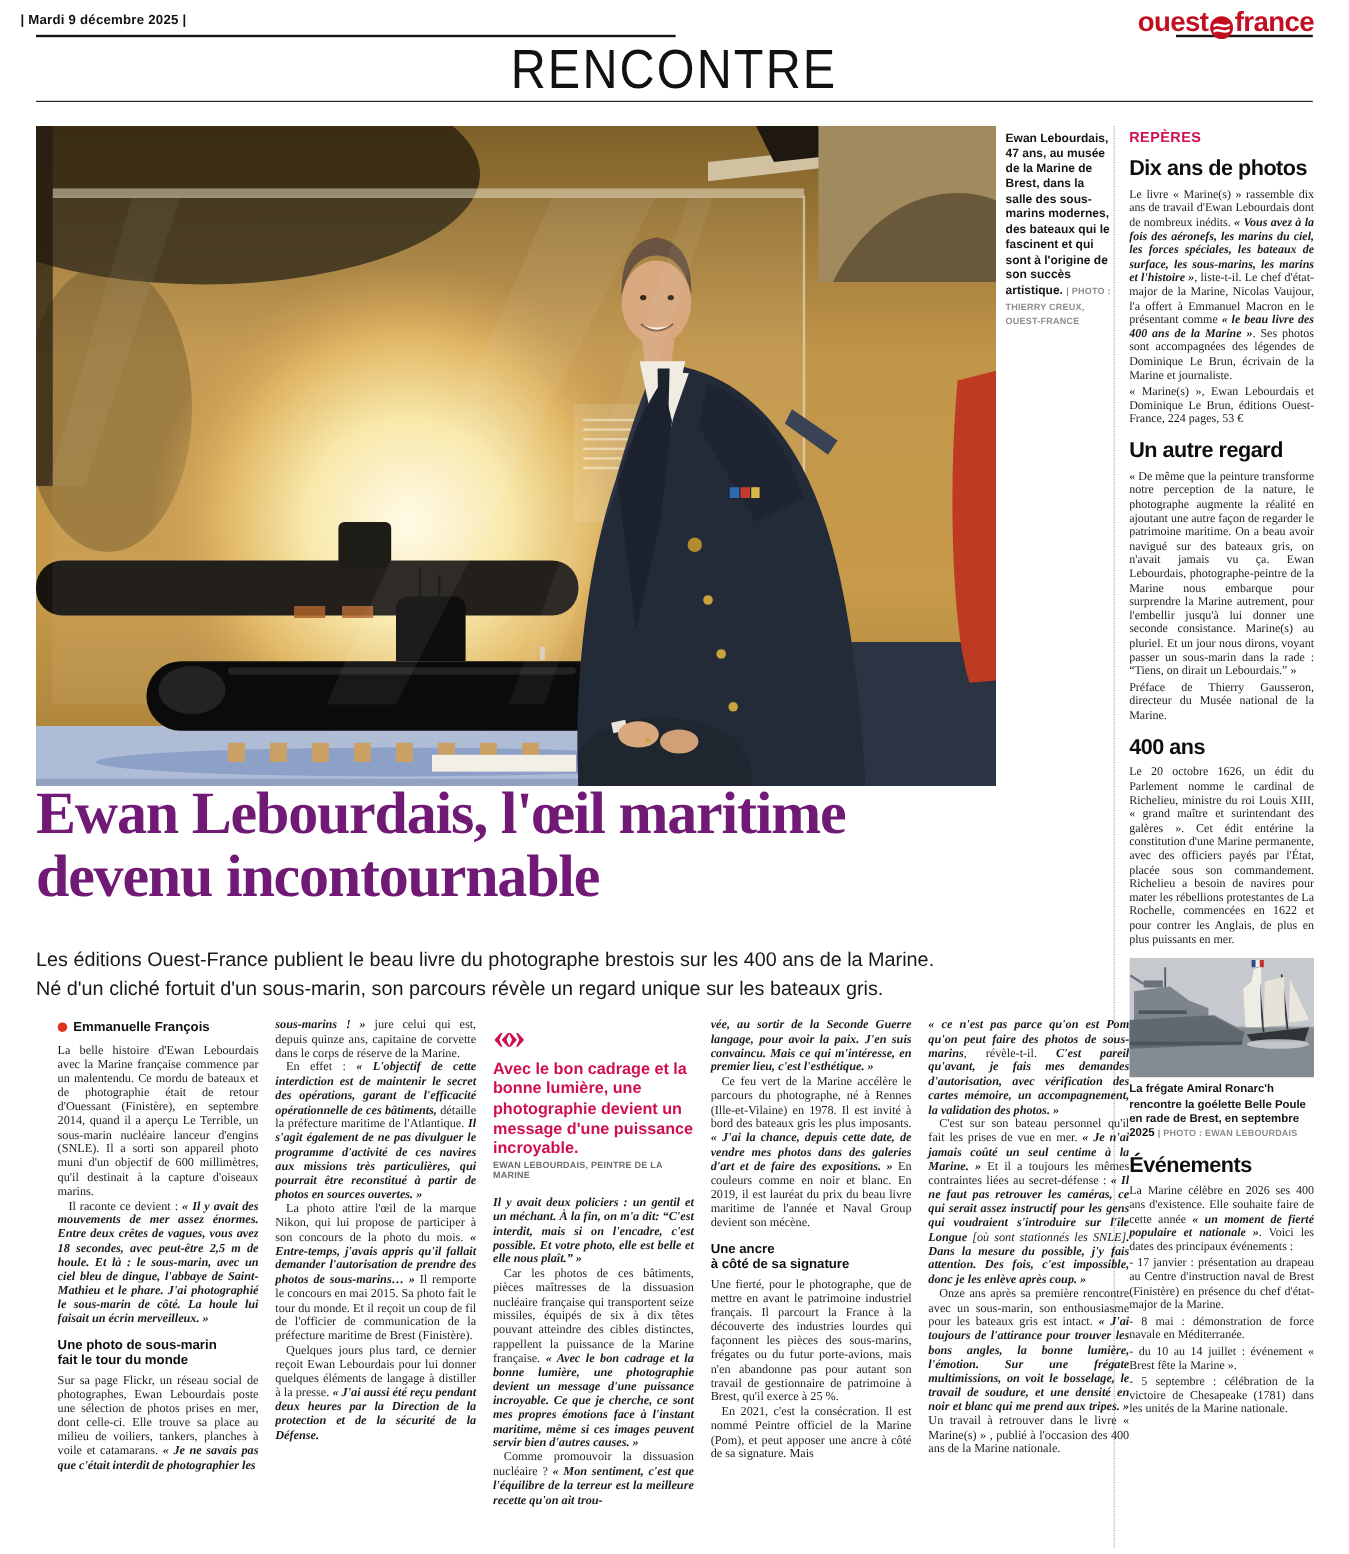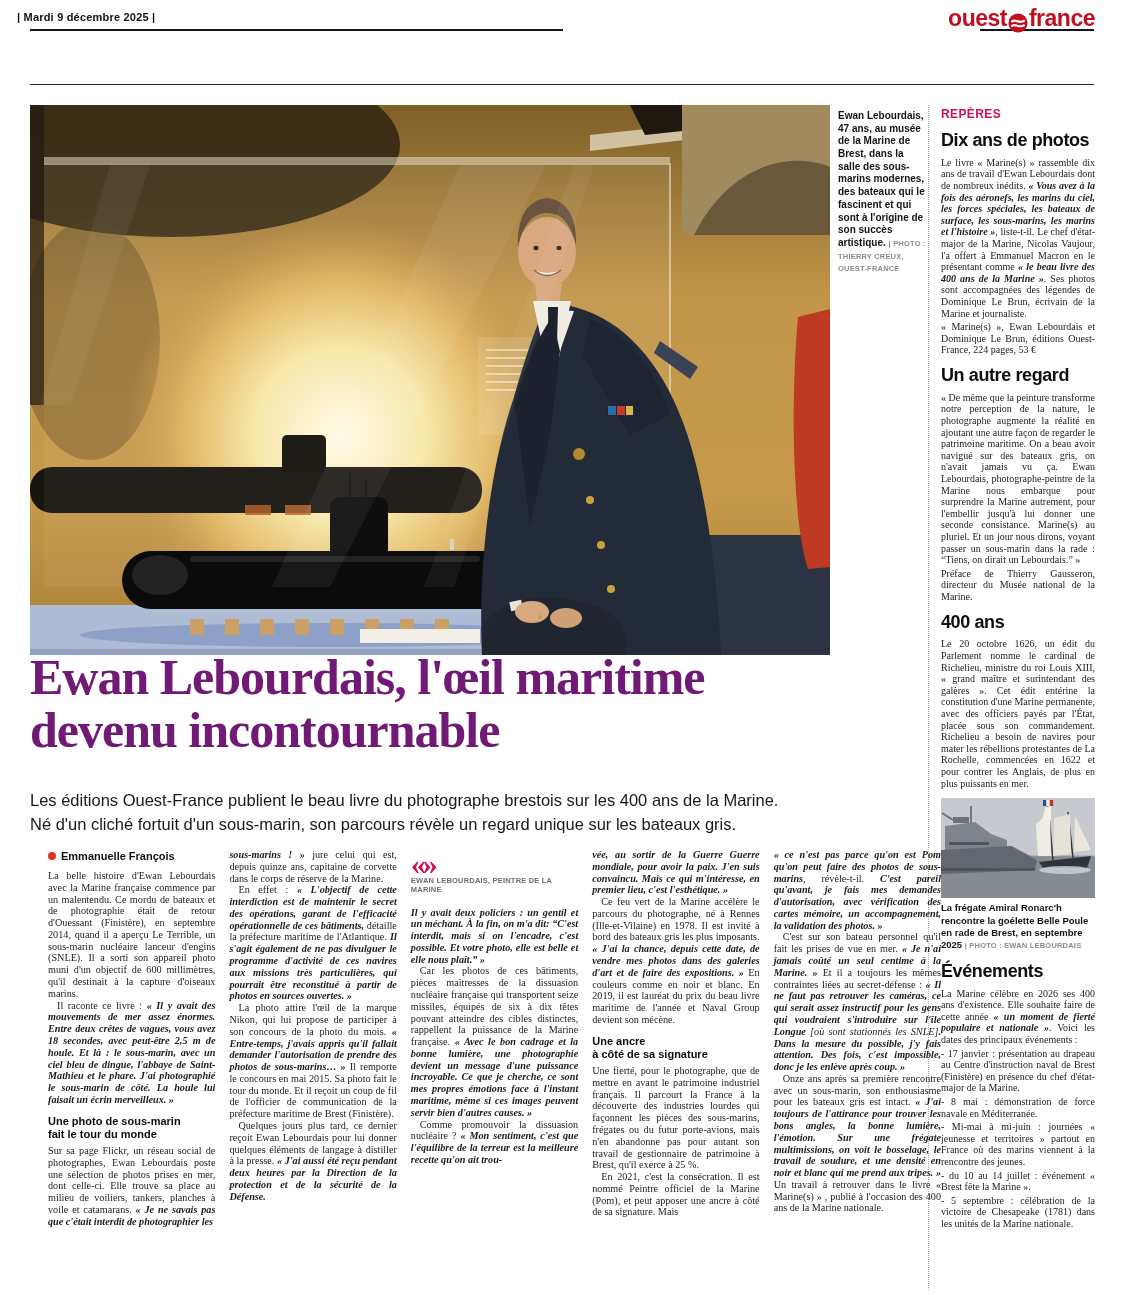"RENCONTRE" h1.section-title { html: none -> <h1><span>RENCONTRE</span></h1> }
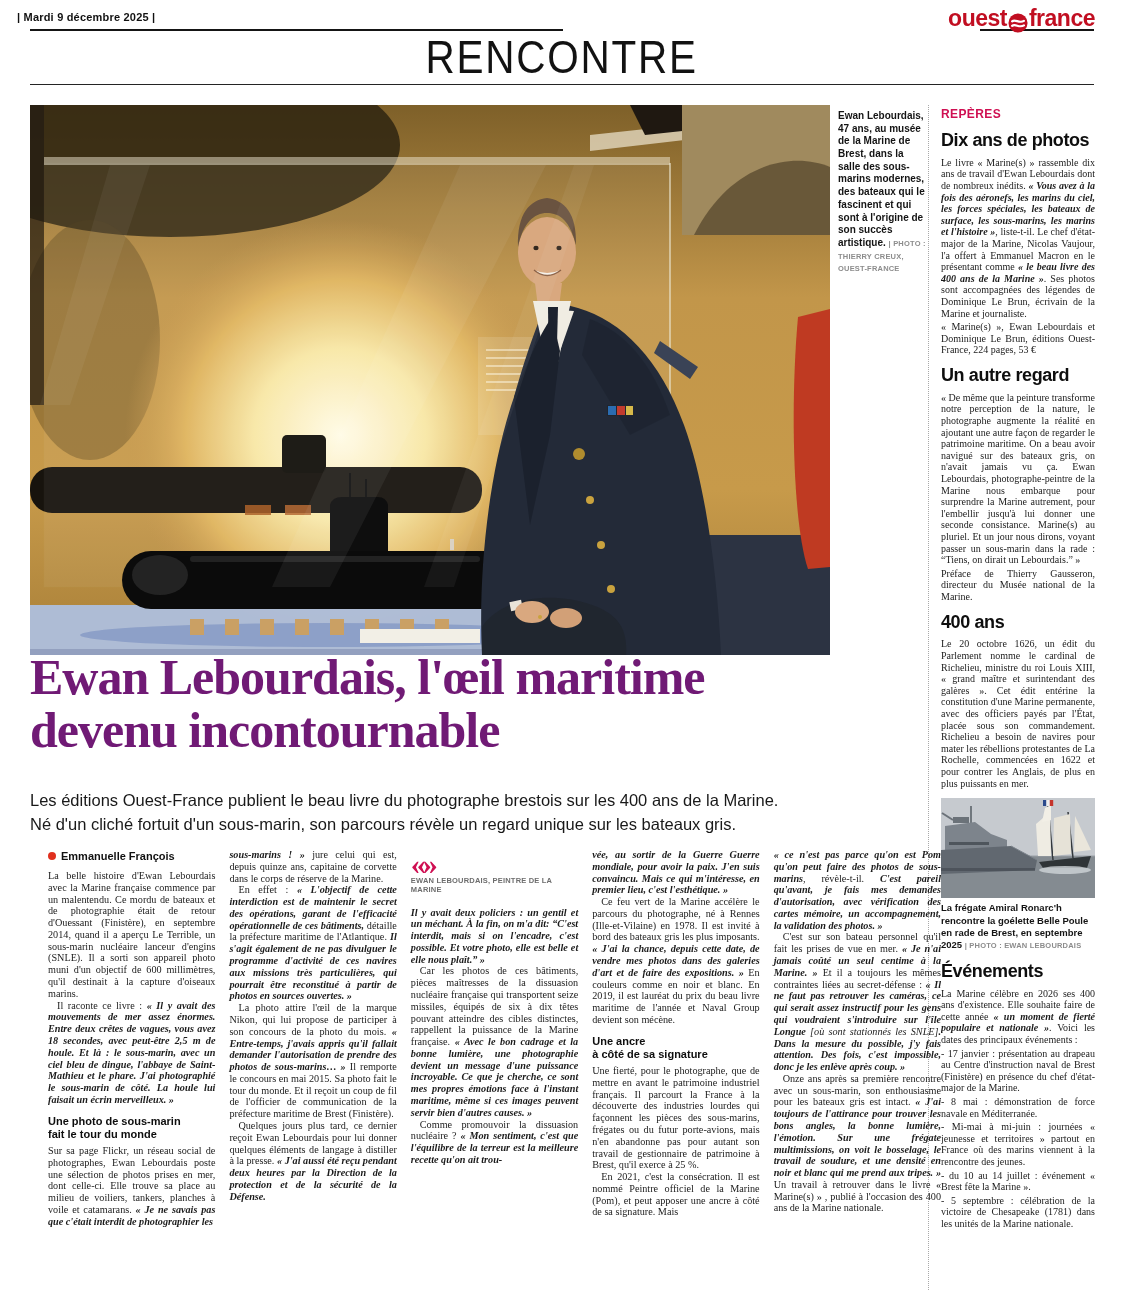"vée, au sortir de la" span.q { text: Guerre Guerre mondiale -> Seconde Guerre langage }
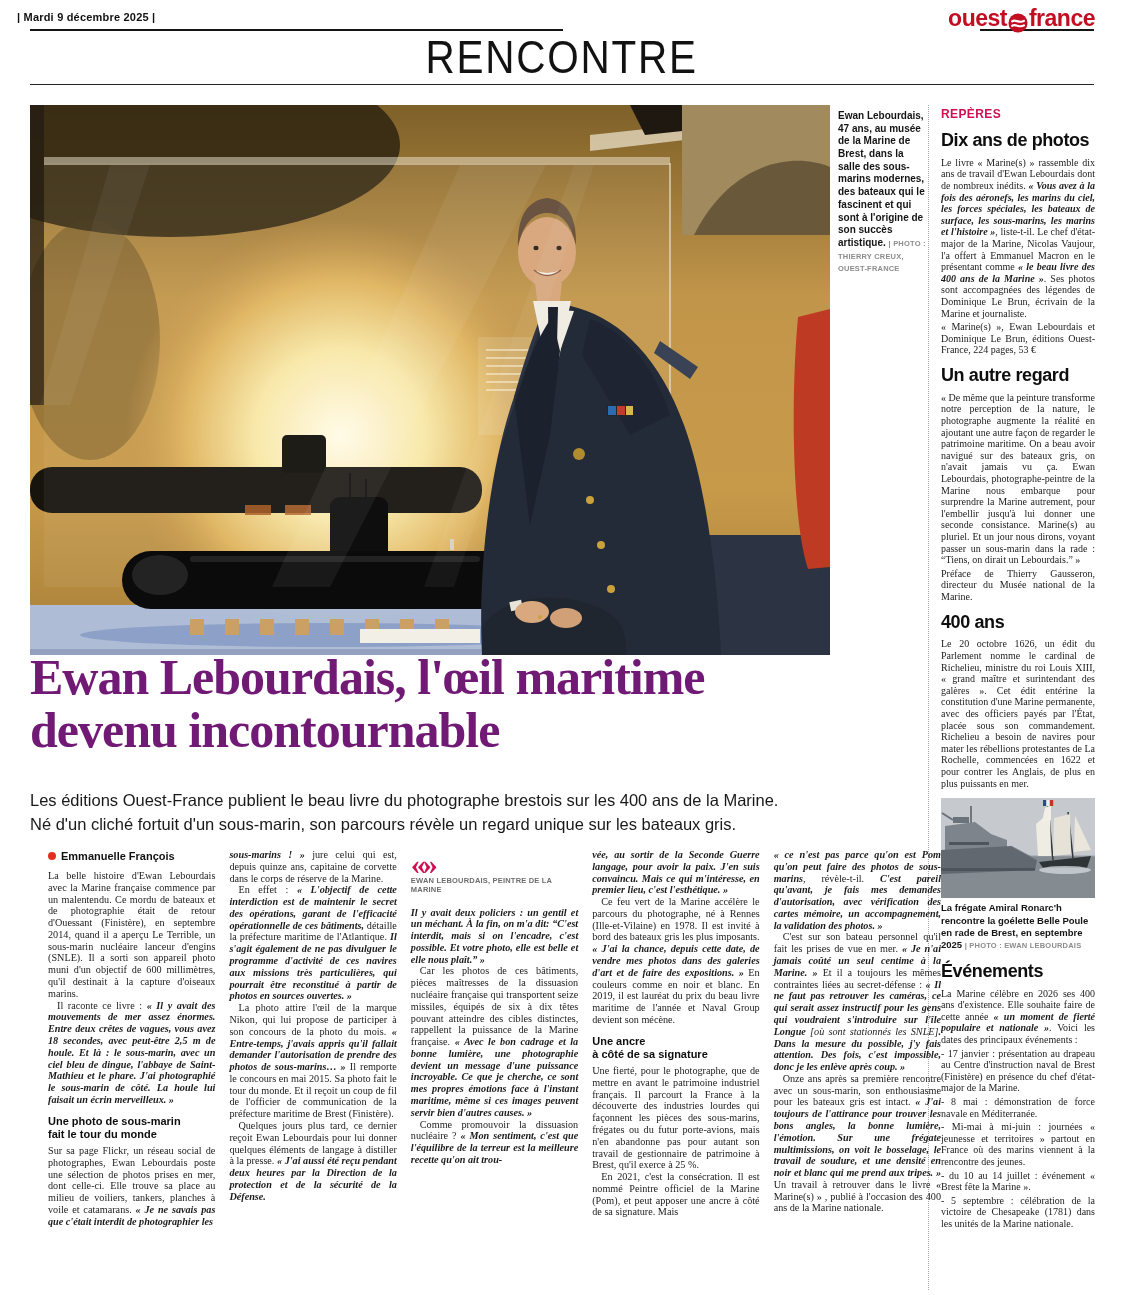"Avec le bon cadrage et" div.pq-text { html: none -> <div>Avec le bon cadrage et la bonne lumière, une photographie devient un message d'une puissance incroyable.</div> }
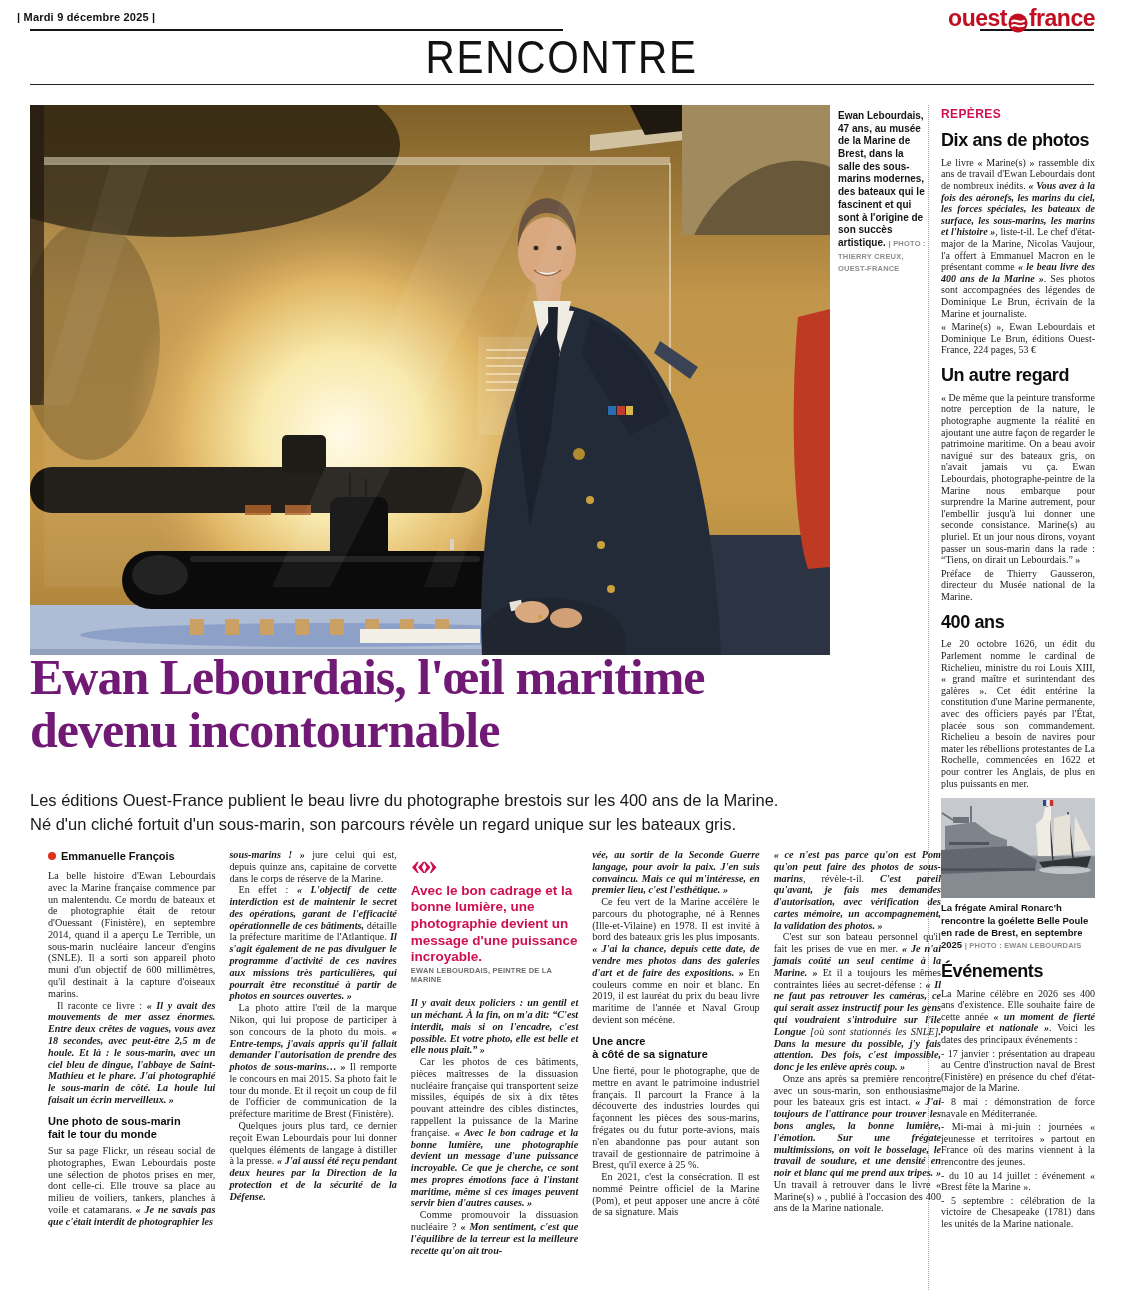"Il raconte ce livre :" span { text: livre -> devient }
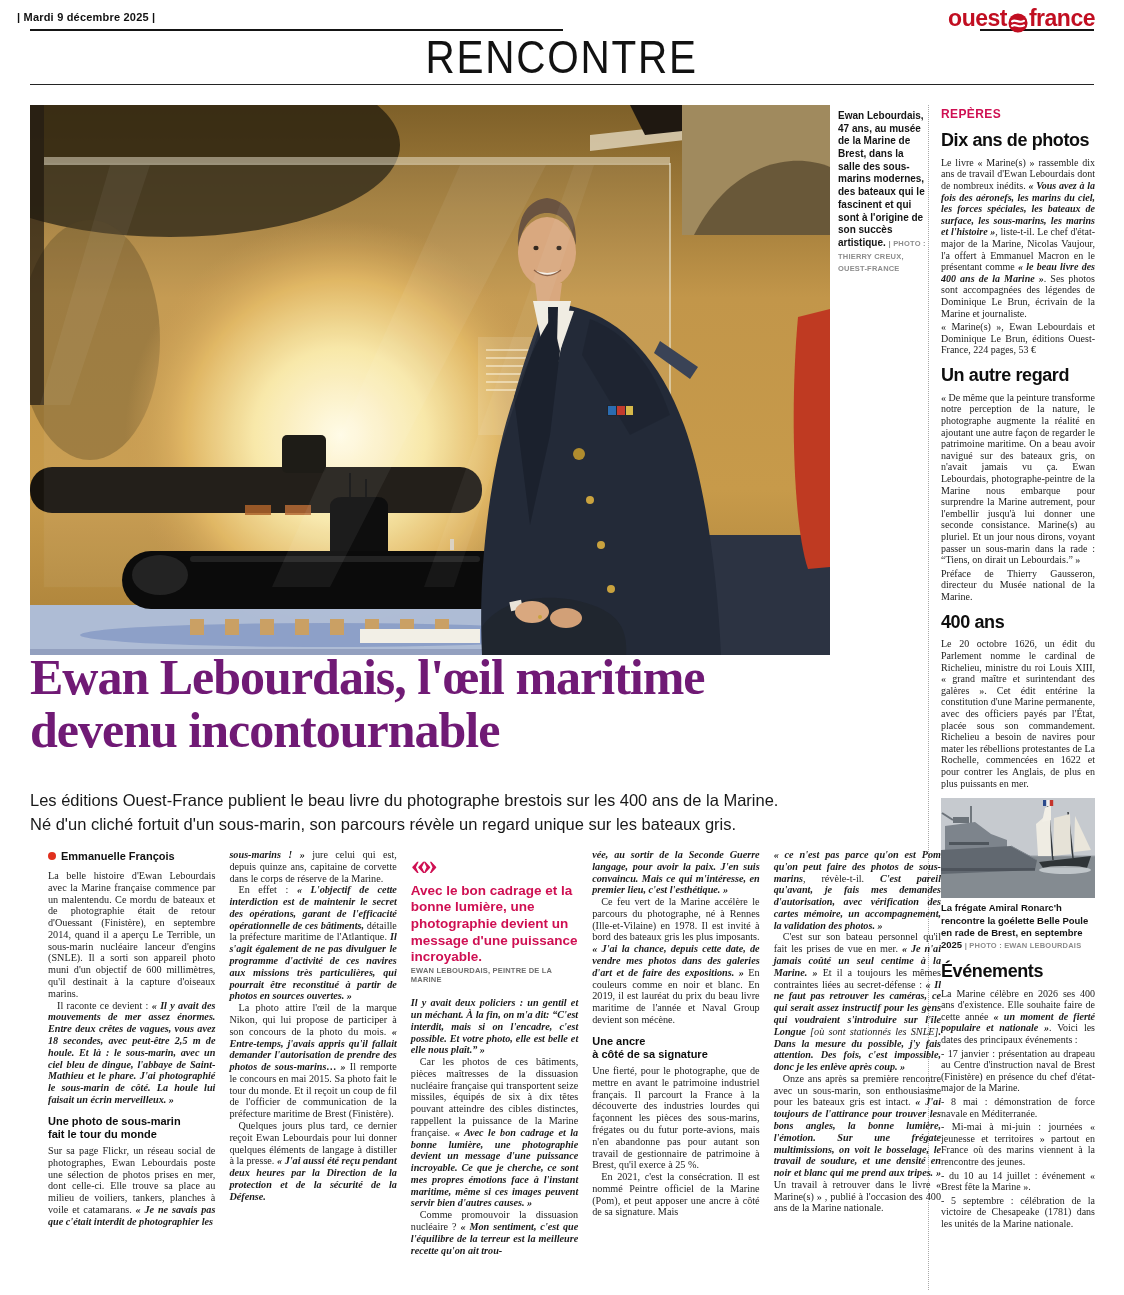"- Mi-mai à mi-juin :" p.para { html: <p><span>- Mi-mai à mi-juin : journées « jeunesse et territoires » partout en France où des marins viennent à la rencontre des jeunes.</span></p> -> none }
